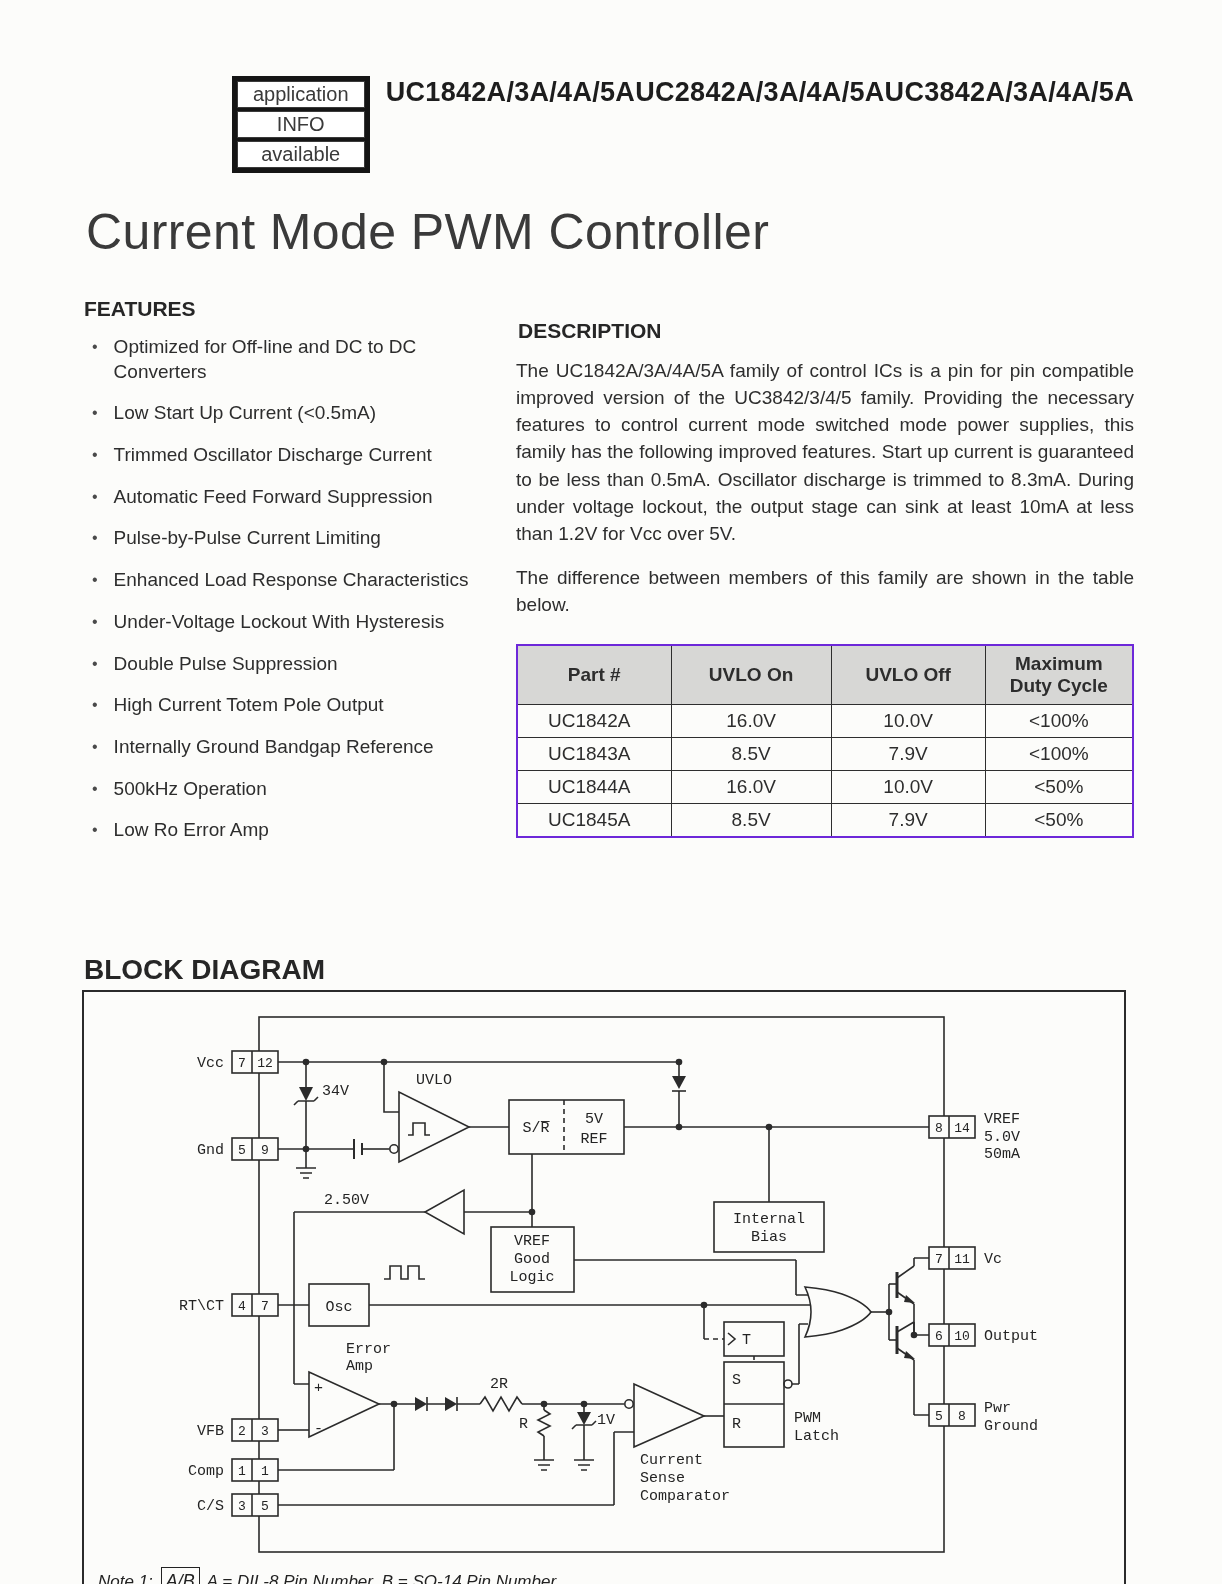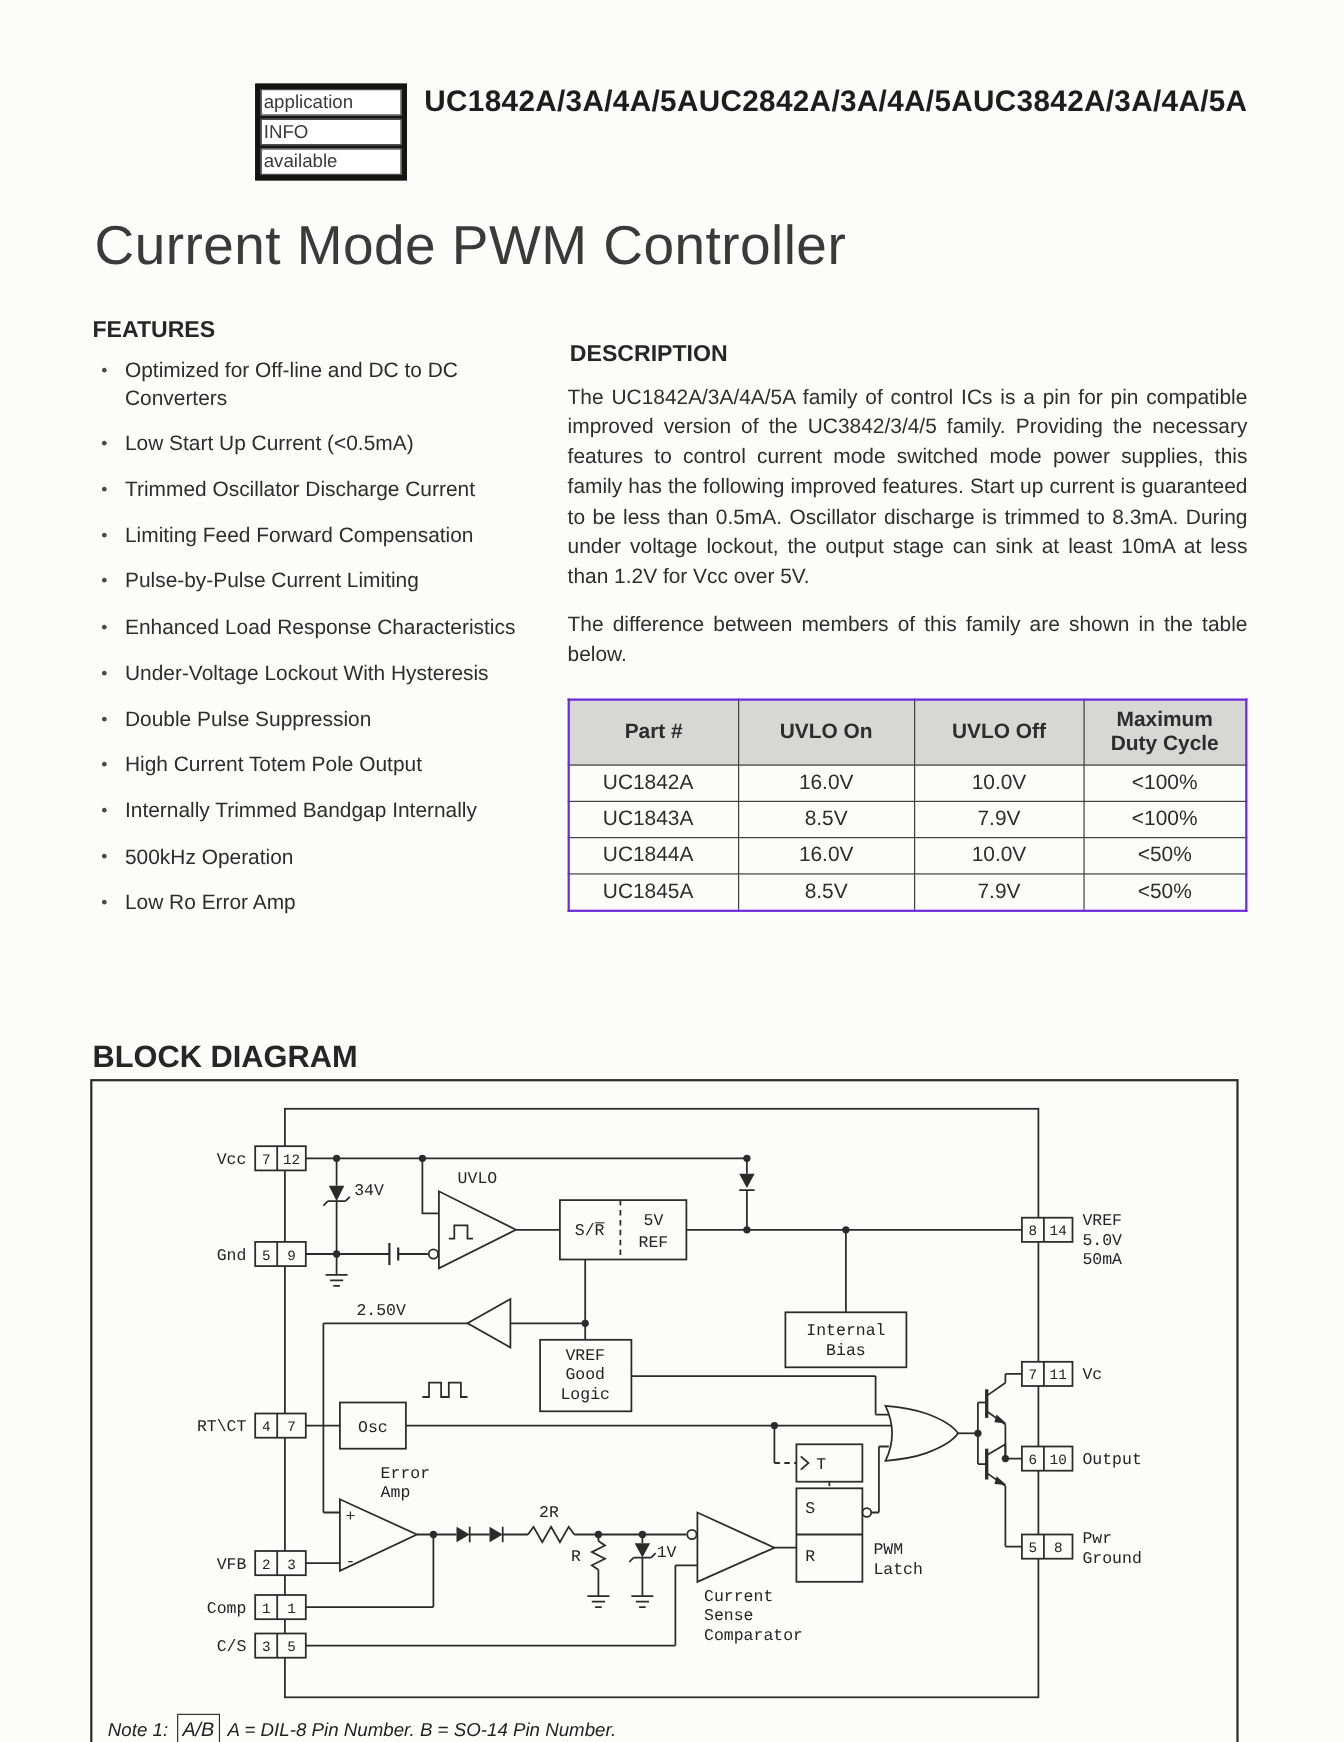"application" .badge-cell { font-size: 17px -> 20px; text-align: left -> center }
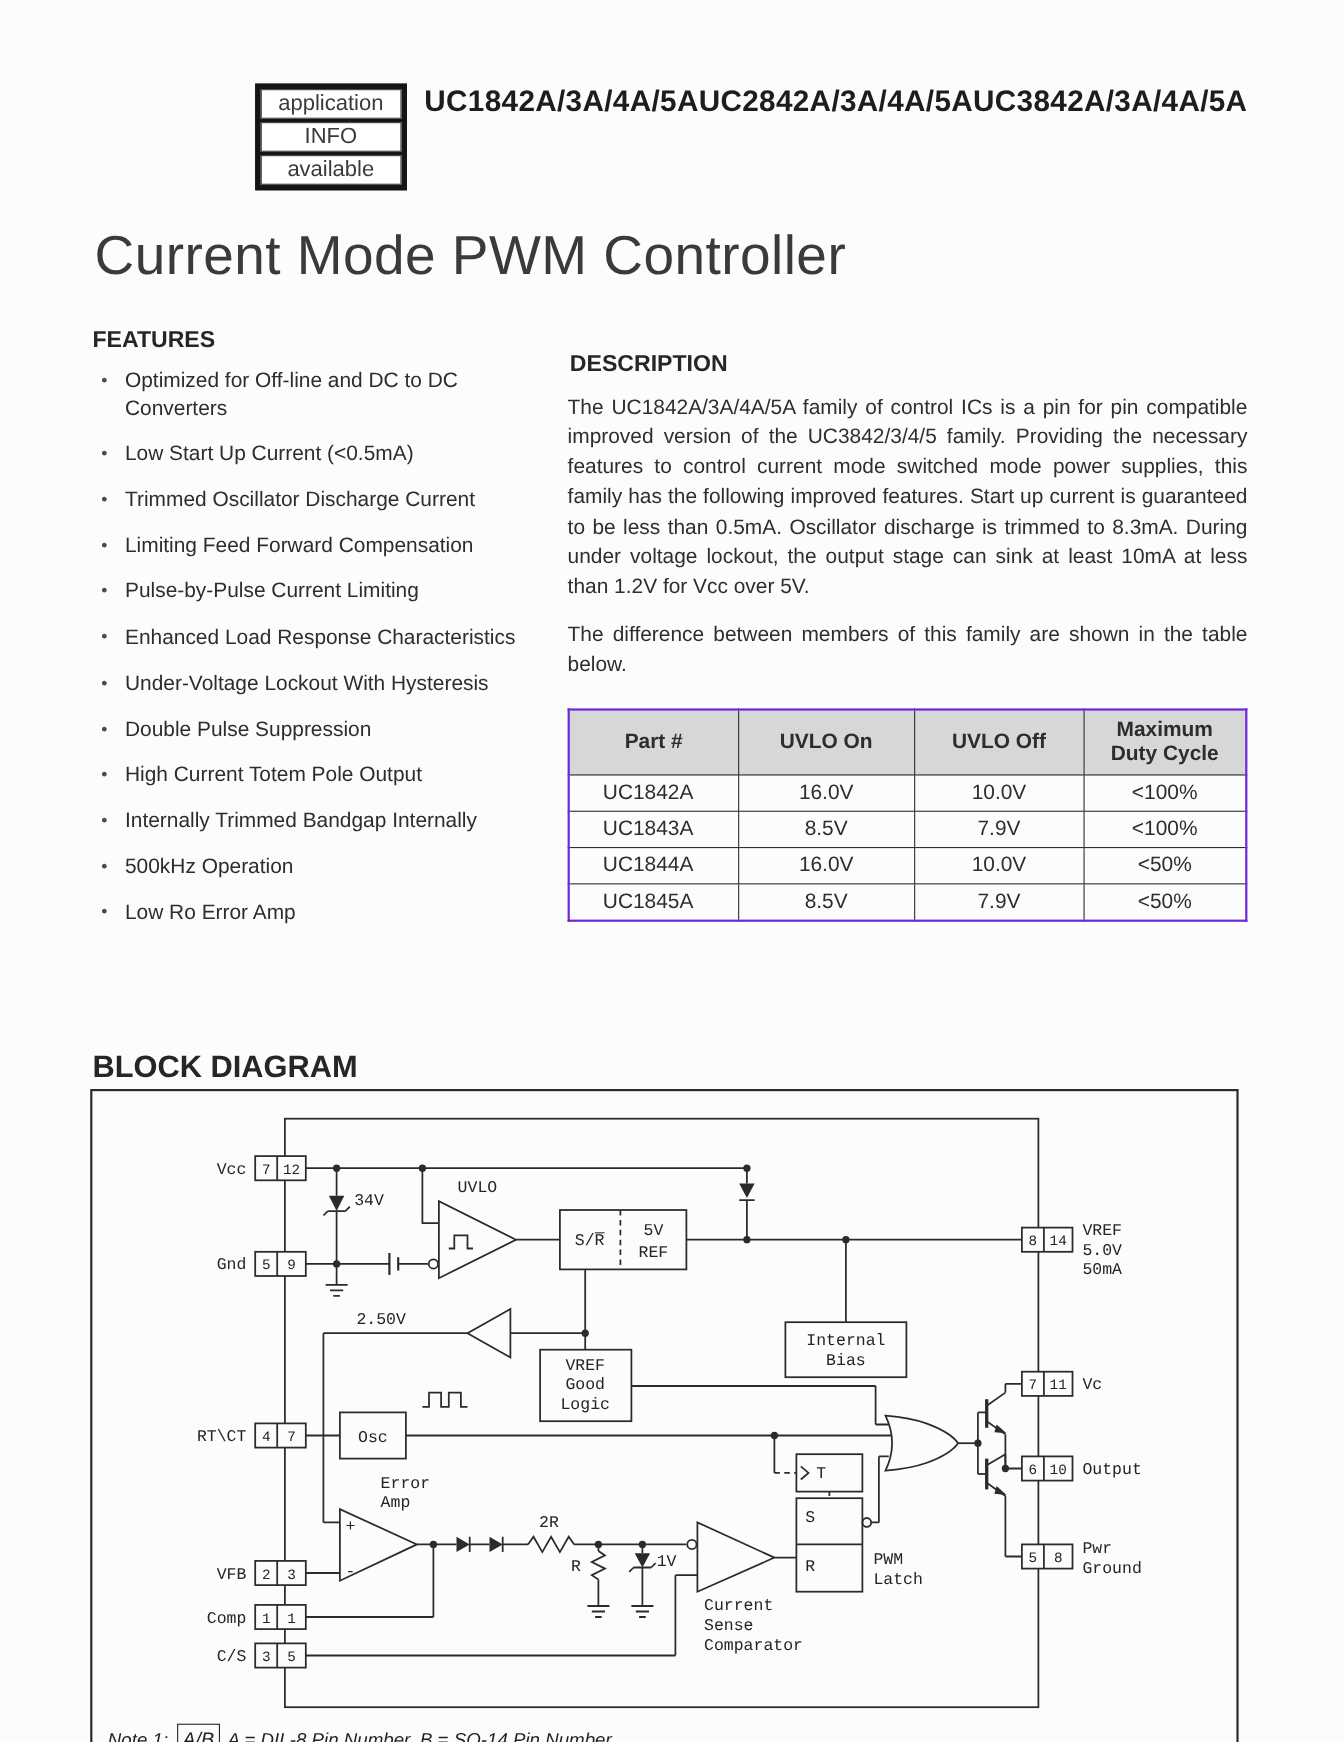"Limiting Feed Forward Compensation" span { text: Limiting Feed Forward Compensation -> Automatic Feed Forward Suppression }
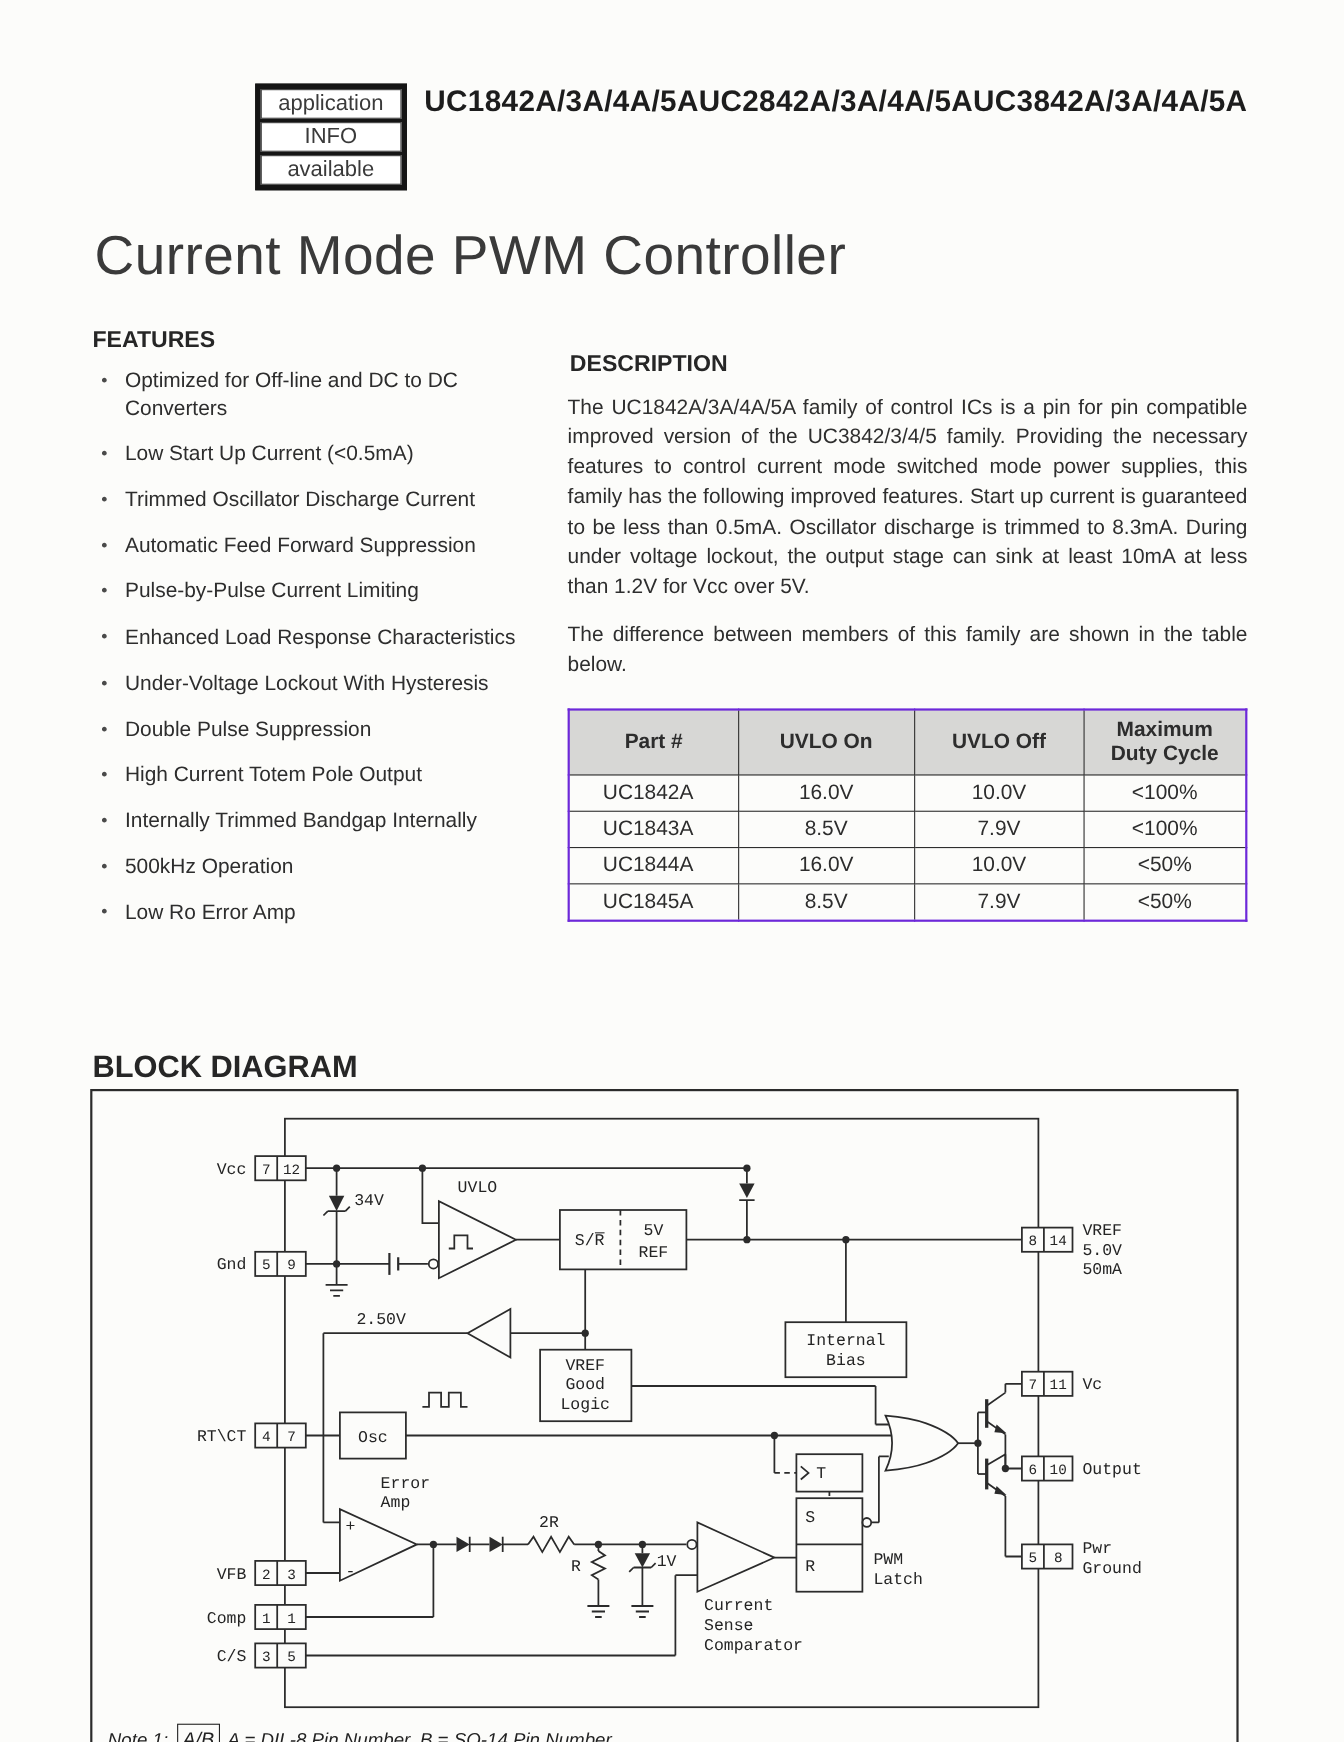"Internally Trimmed Bandgap Internally" span { text: Trimmed Bandgap Internally -> Ground Bandgap Reference }
